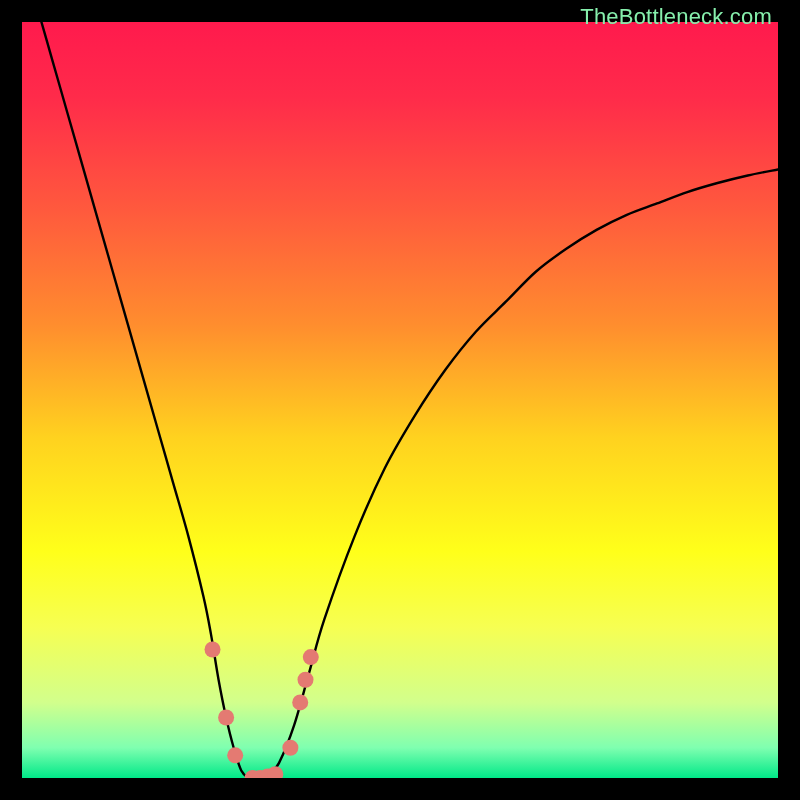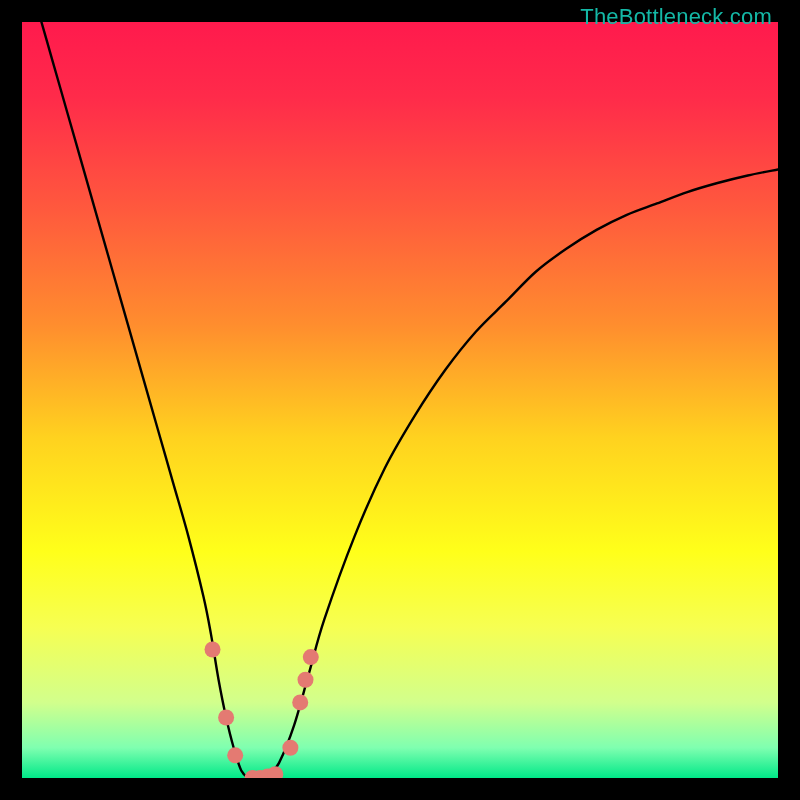"TheBottleneck.com" .watermark { color: #14b8a6 -> #86efac }
